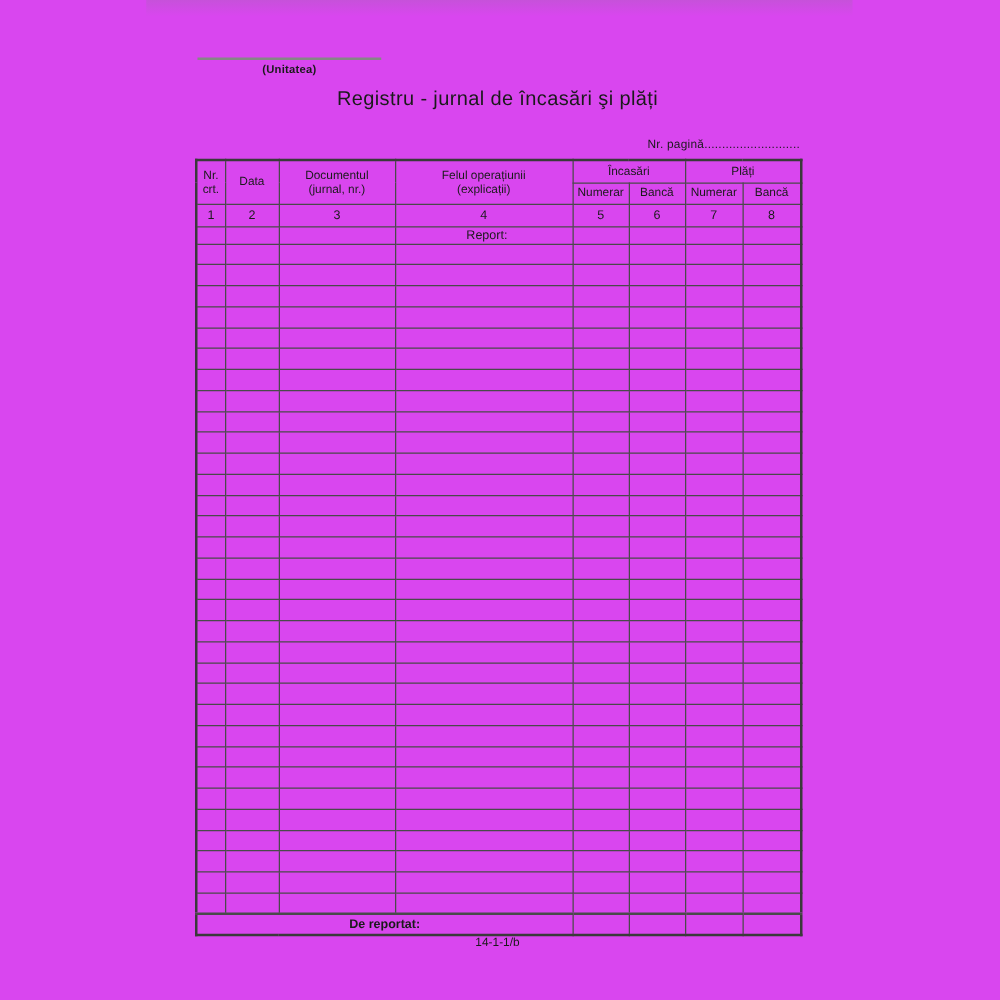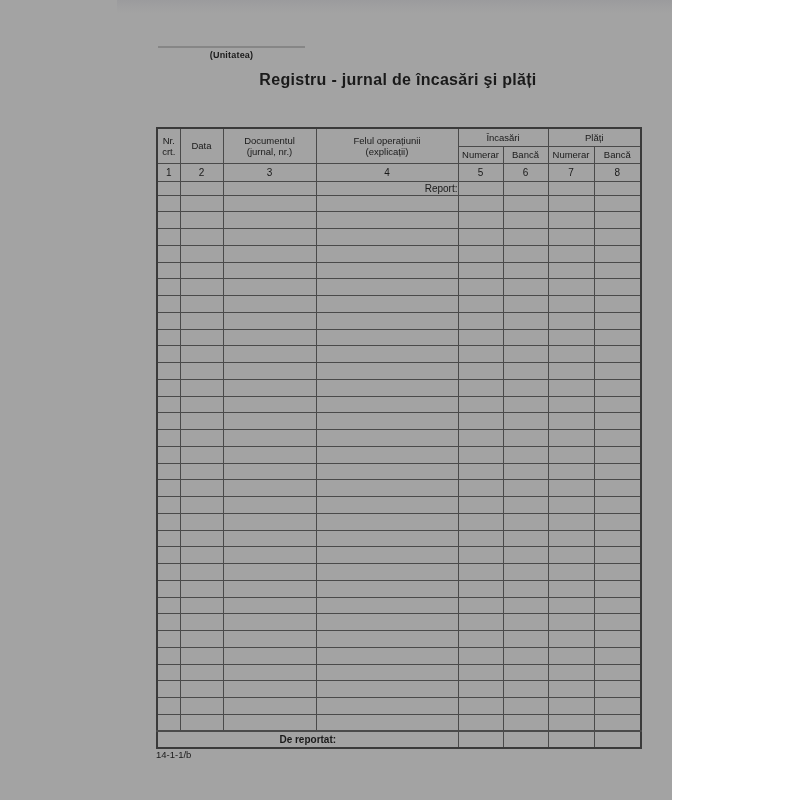"(Unitatea)" .page { background: #a3a3a3 -> #d946ef; width: 672px -> 800px }
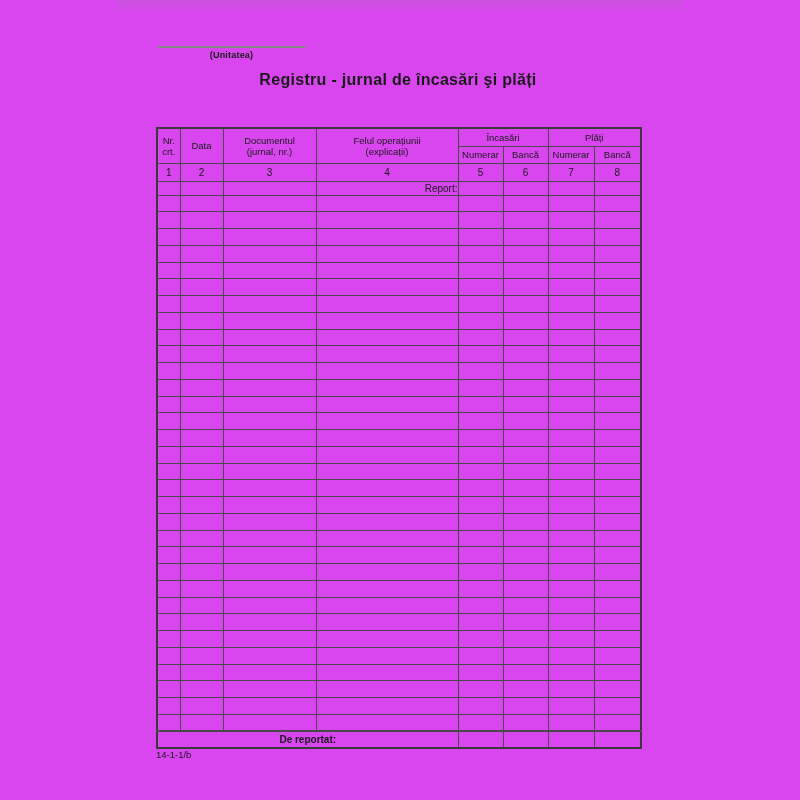"Registru - jurnal de încasări" .title { font-weight: bold -> normal }
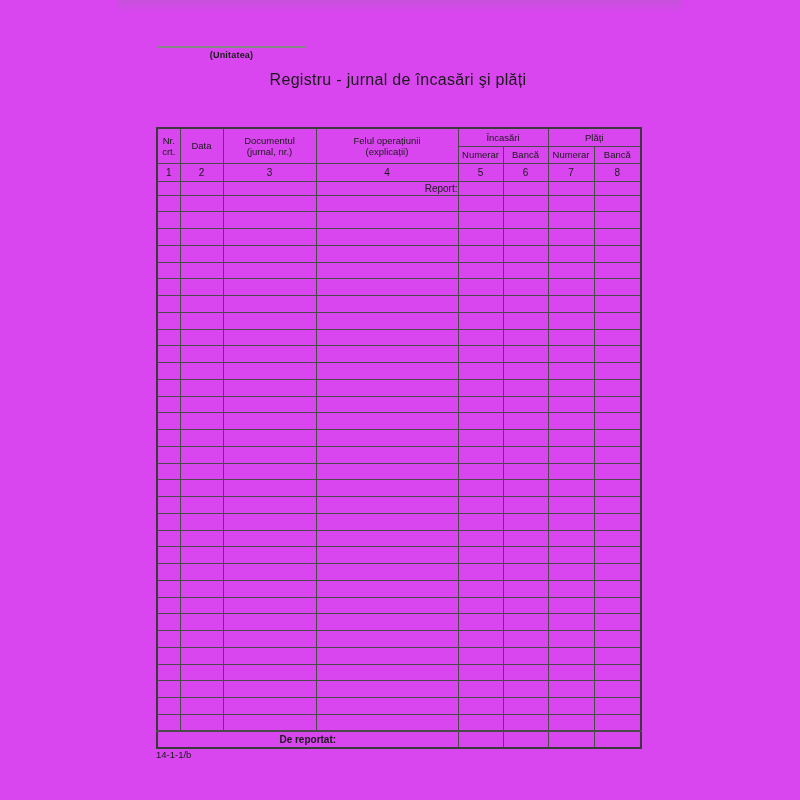"Nr. pagină..........................." div.page-num { html: none -> <div>Nr. pagină...........................</div> }
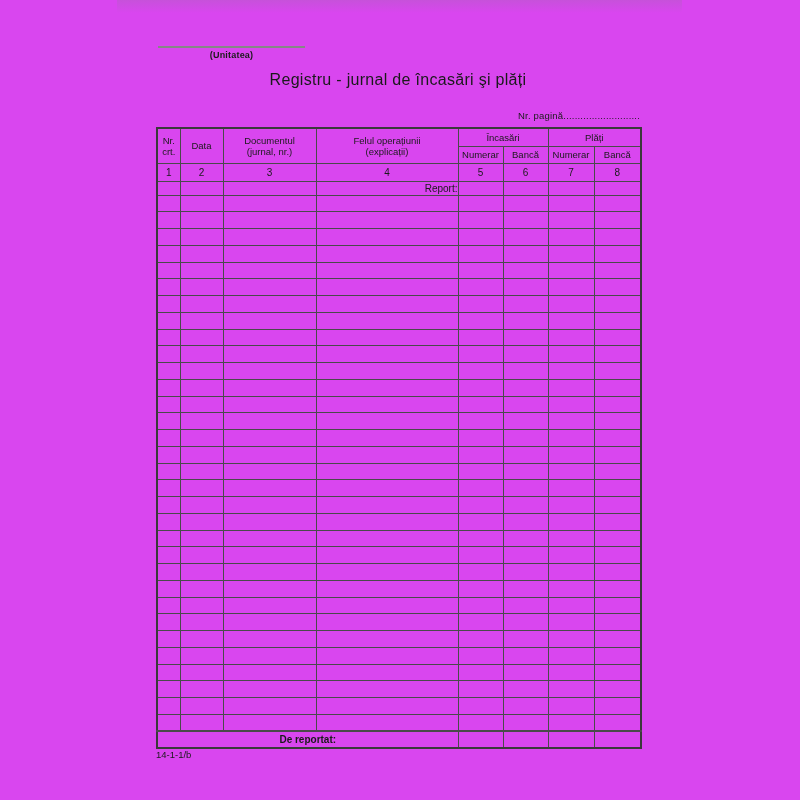"Report:" tr.report-row td.left { text-align: right -> center }
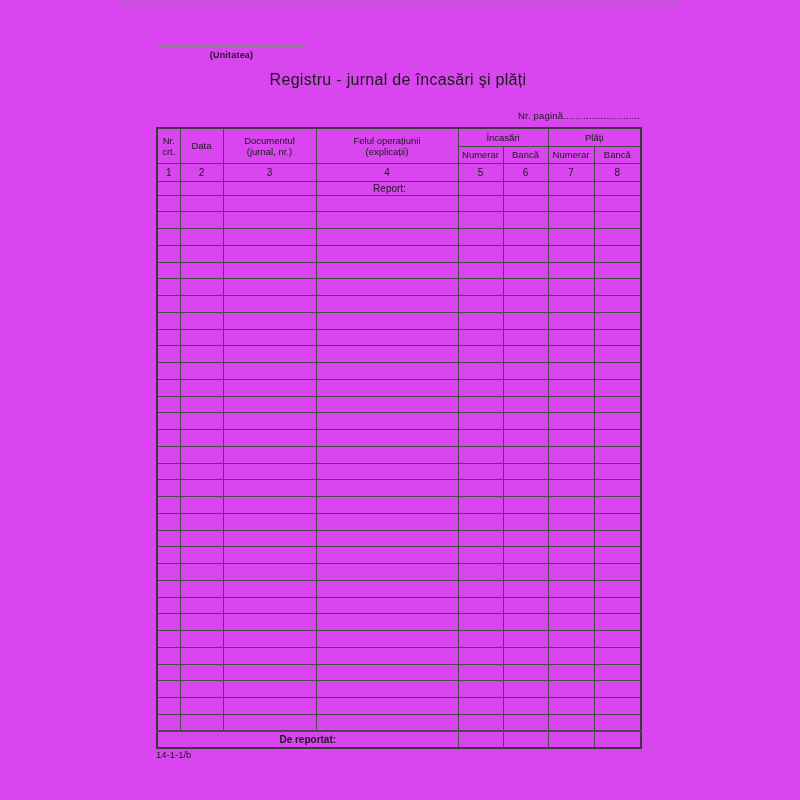"14-1-1/b" .form-code { text-align: left -> center }
